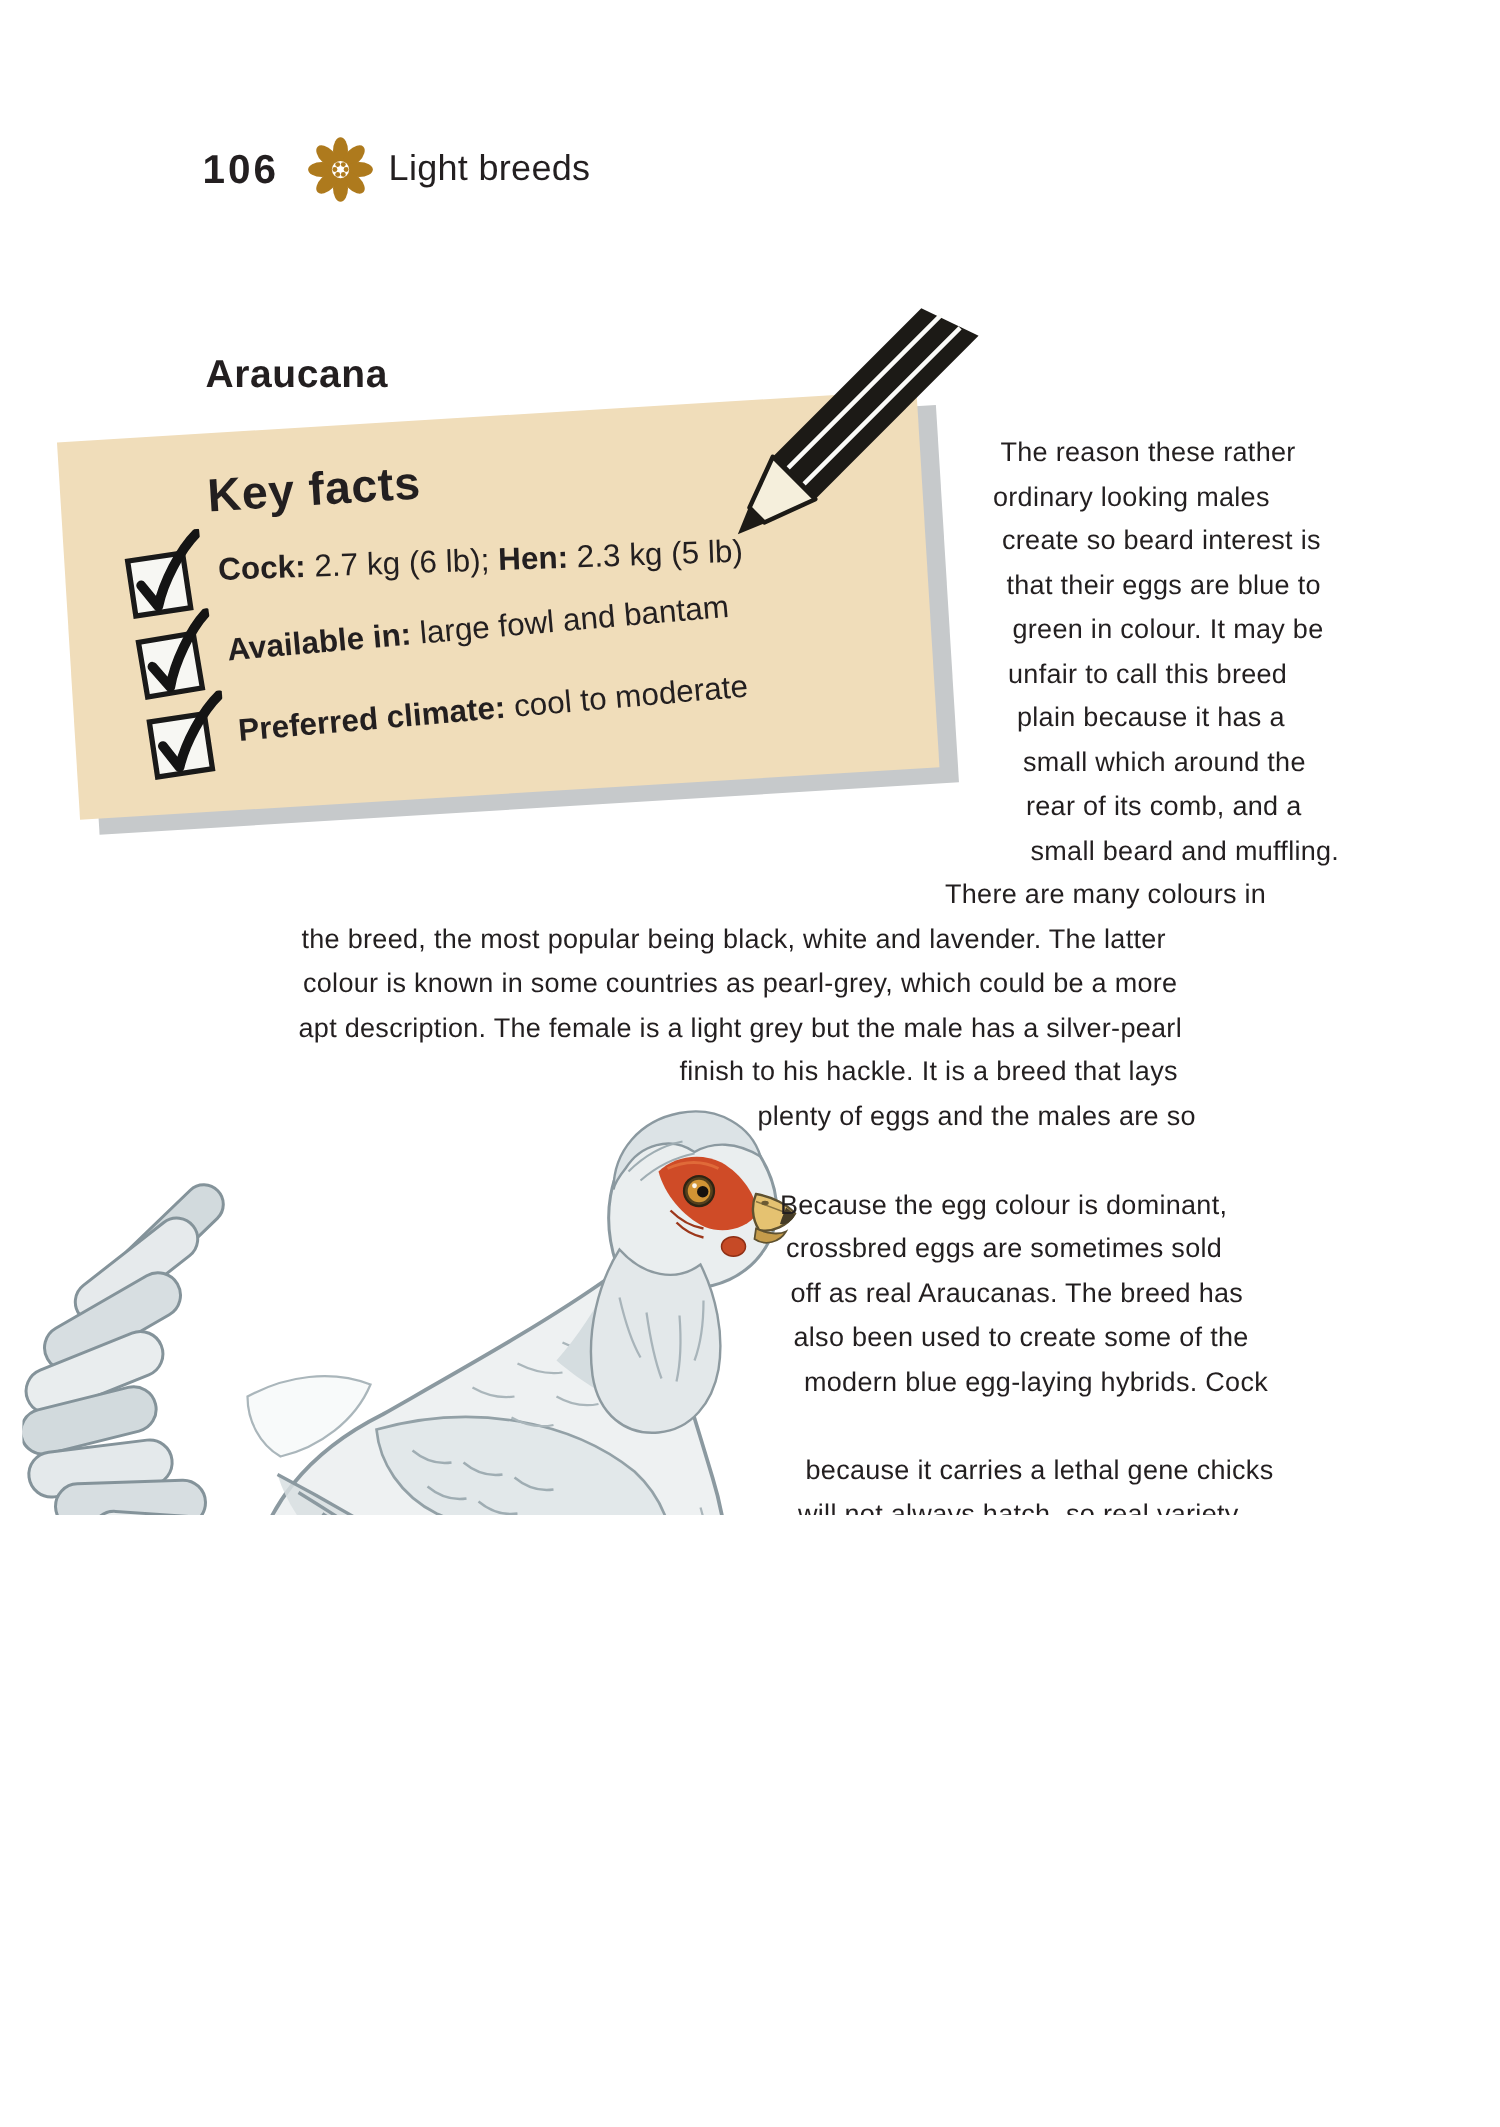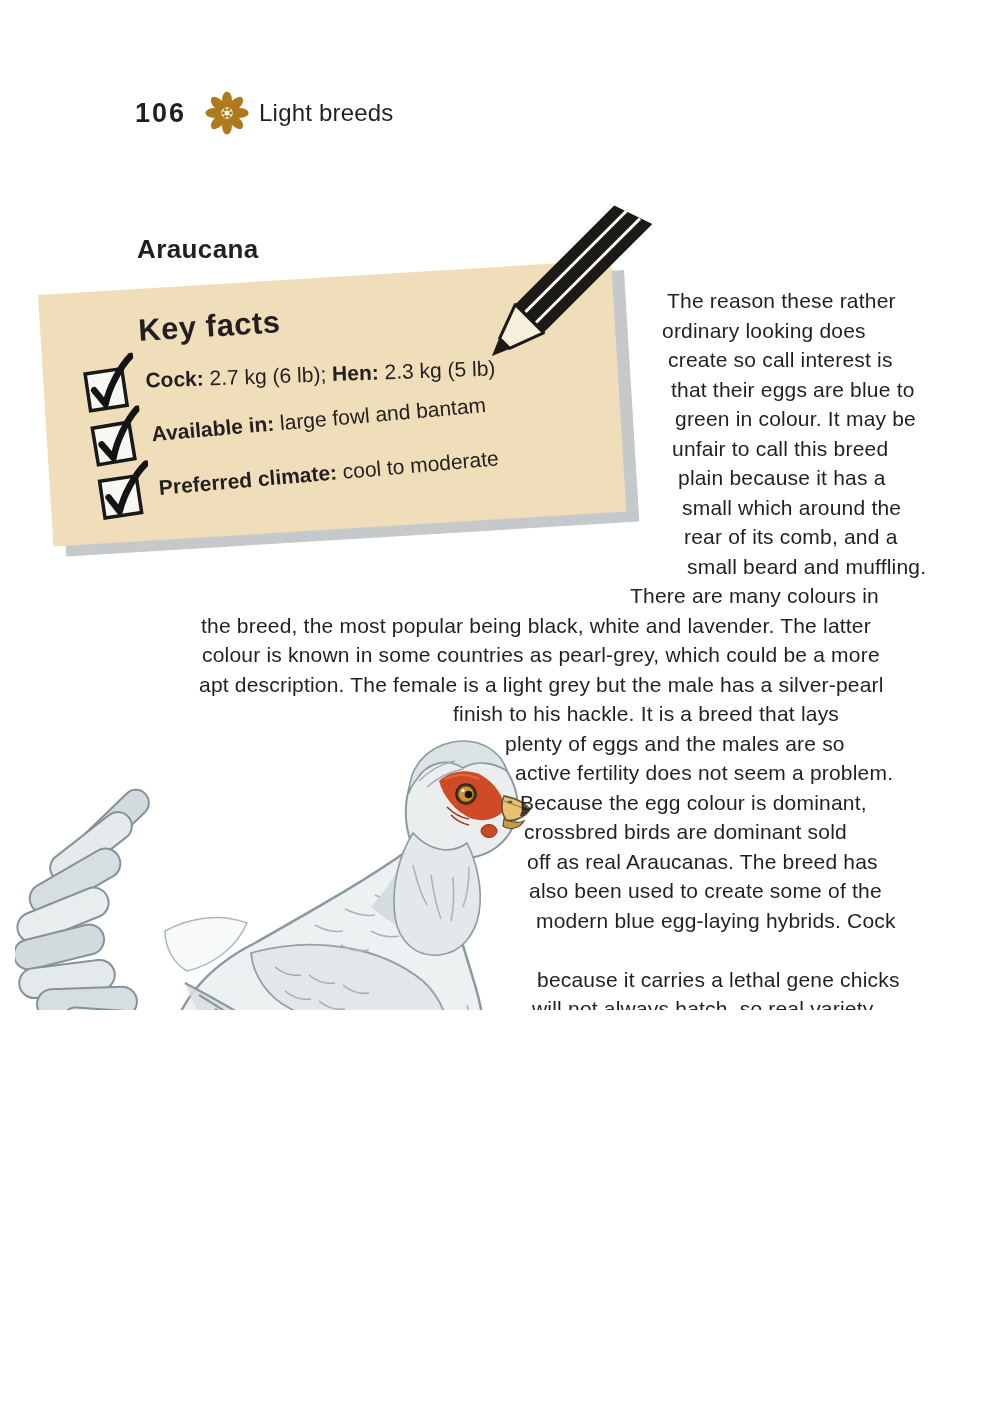"The reason these rather" .bline { font-size: 21px -> 18px }
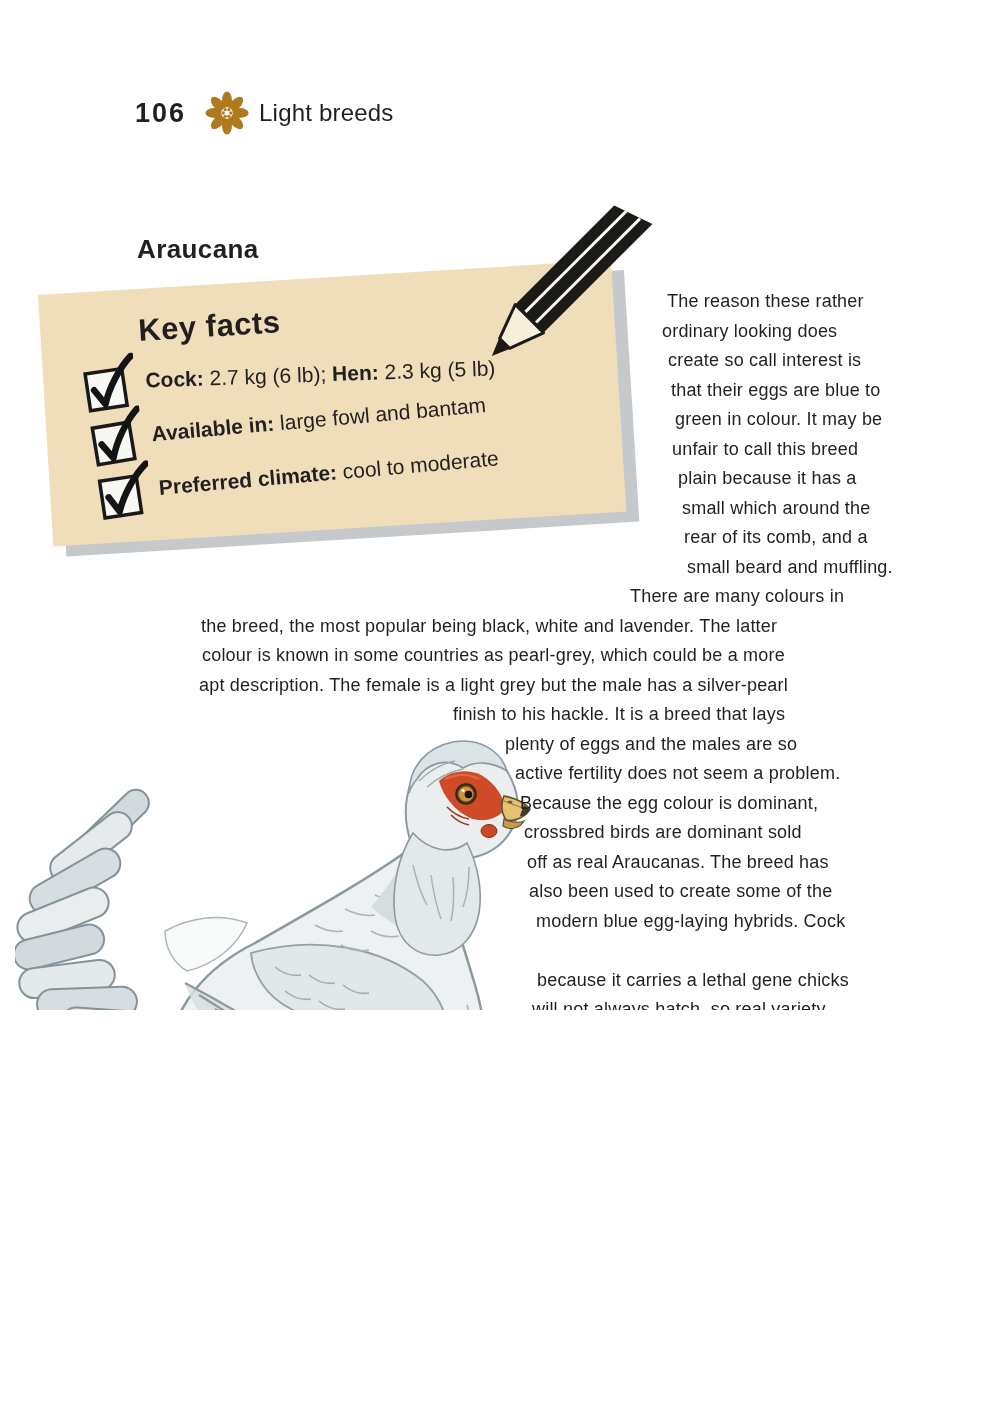"ordinary looking does" div.bline { text: does -> males }
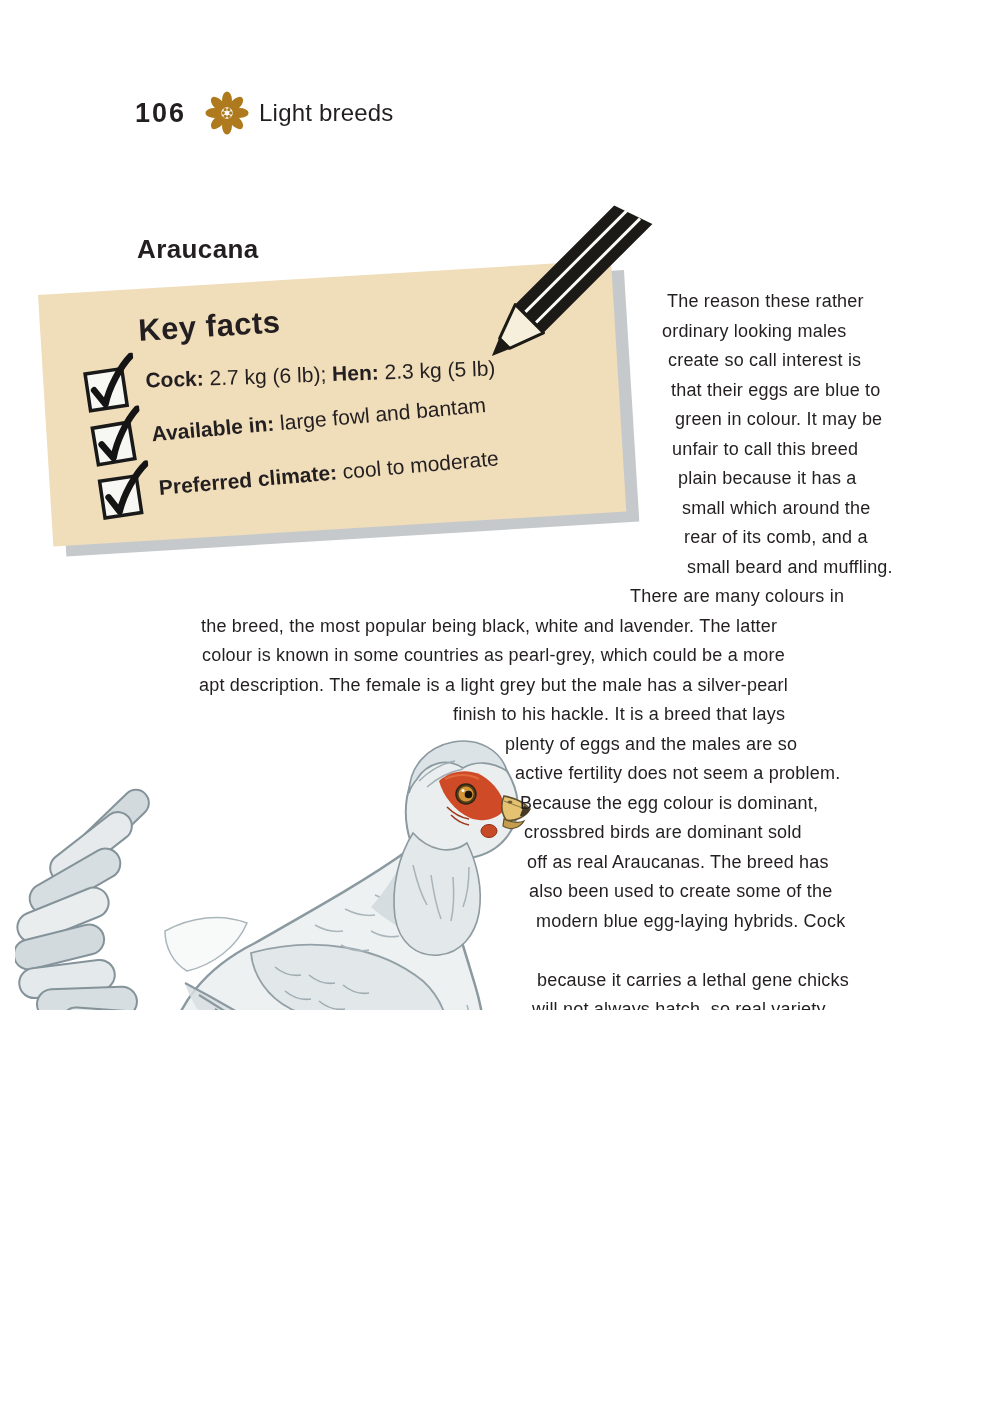"create so call interest is" div.bline { text: call -> beard }
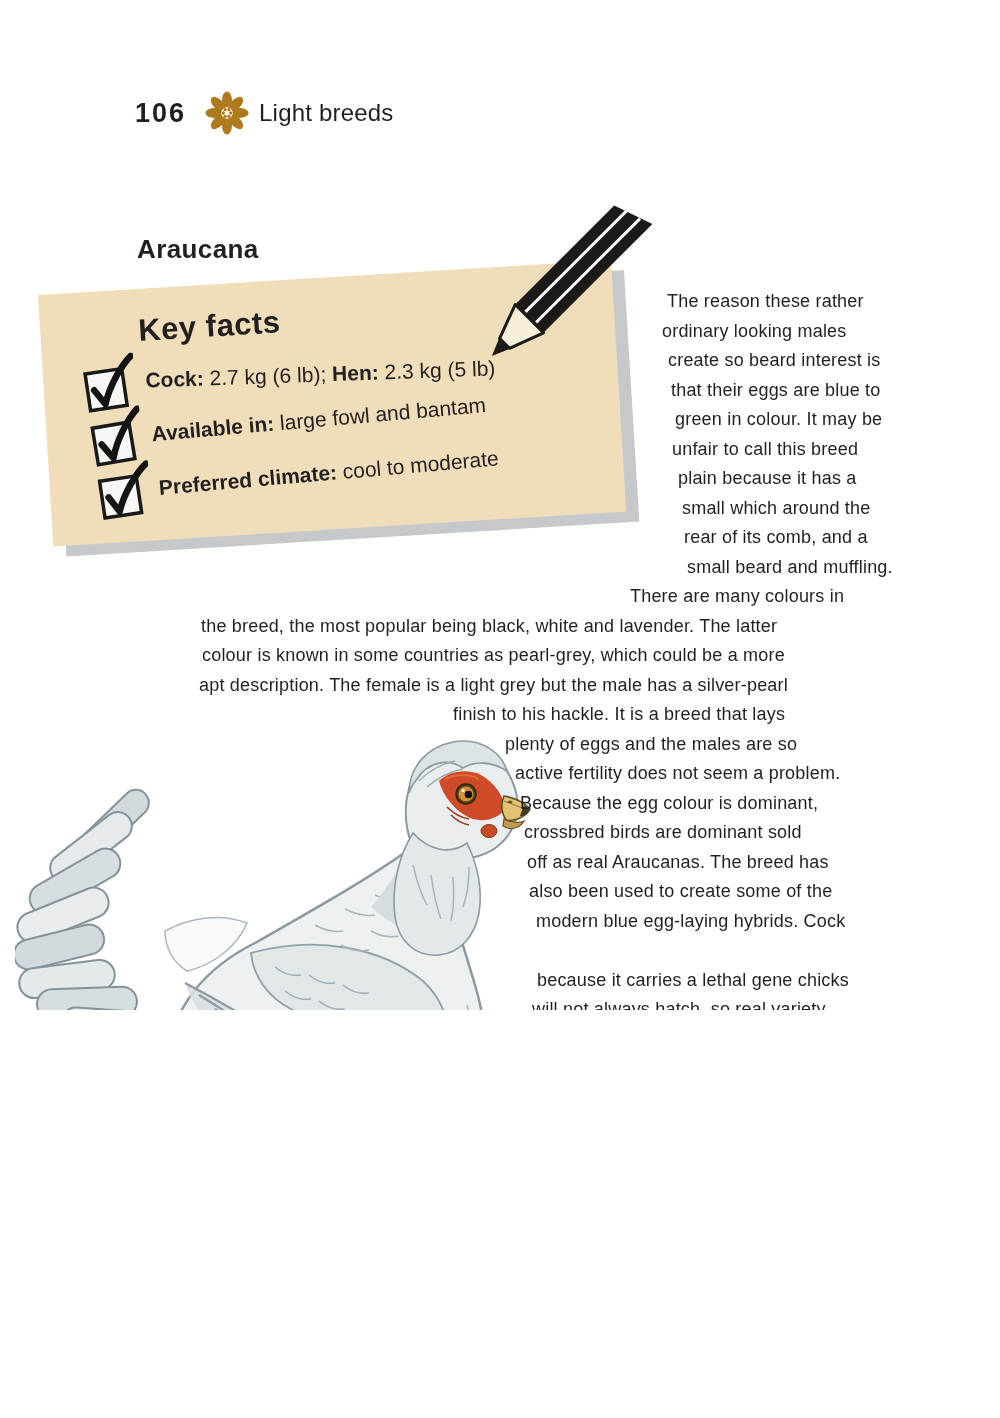"active fertility does not seem" div.bline { html: <div>active fertility does not seem a problem.</div> -> none }
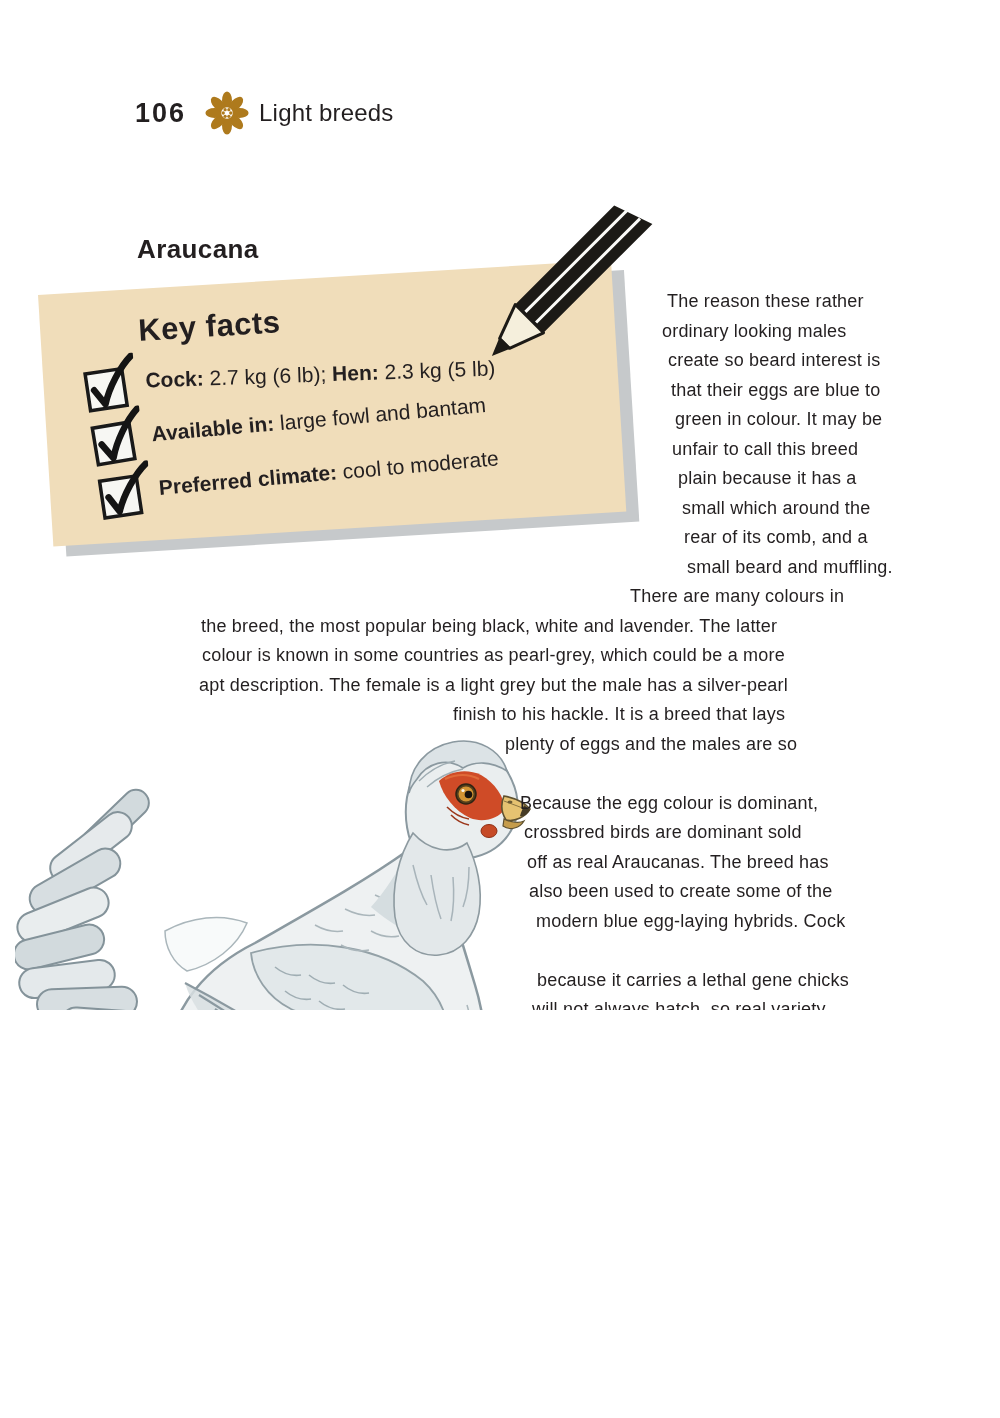"crossbred birds are dominant sold" div.bline { text: birds are dominant -> eggs are sometimes }
